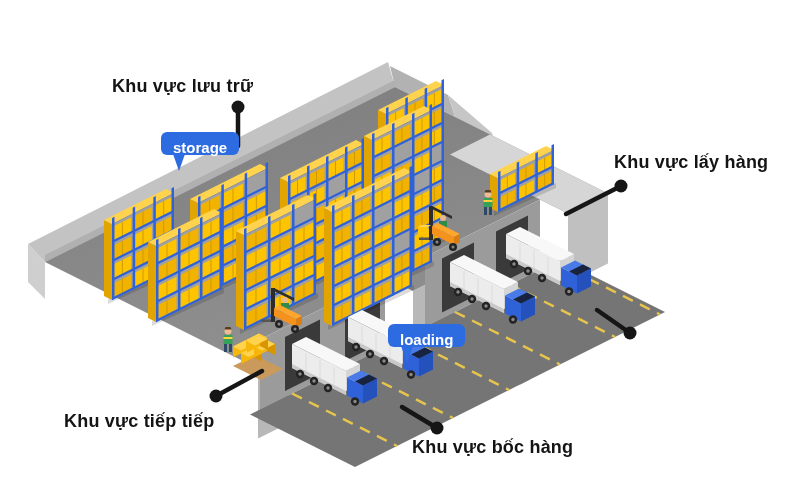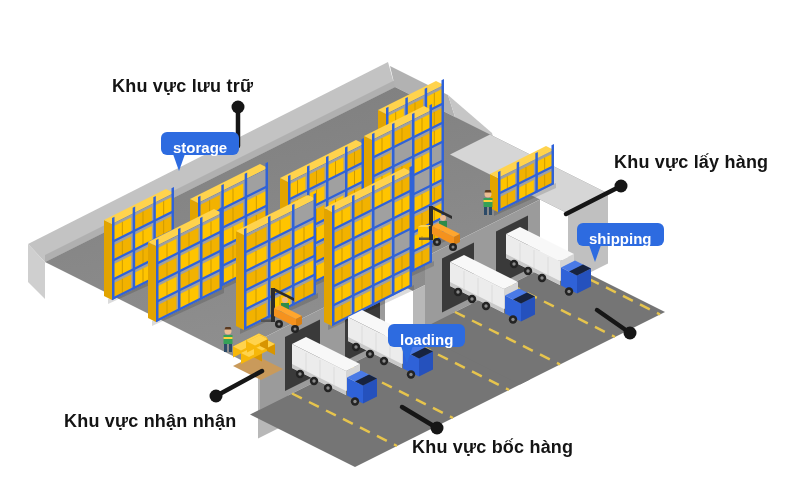"shipping" div.tag { html: <div> <span>shipping</span> <span></span> </div> -> none }
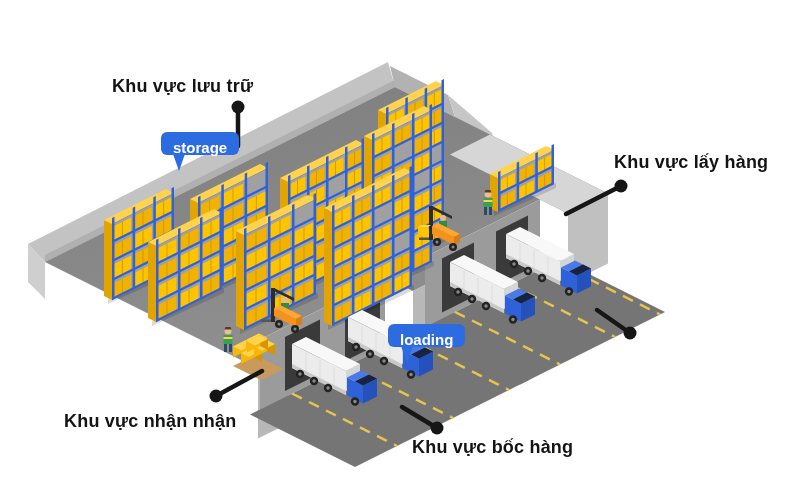"Khu vực nhận nhận" div.zlabel { text: nhận nhận -> tiếp tiếp }
